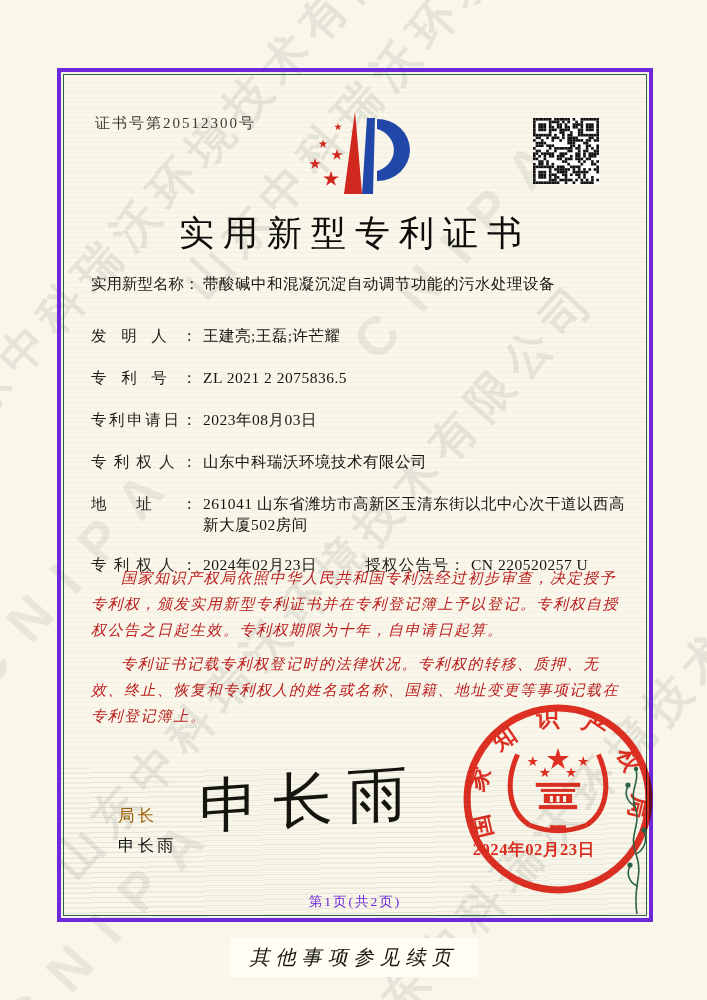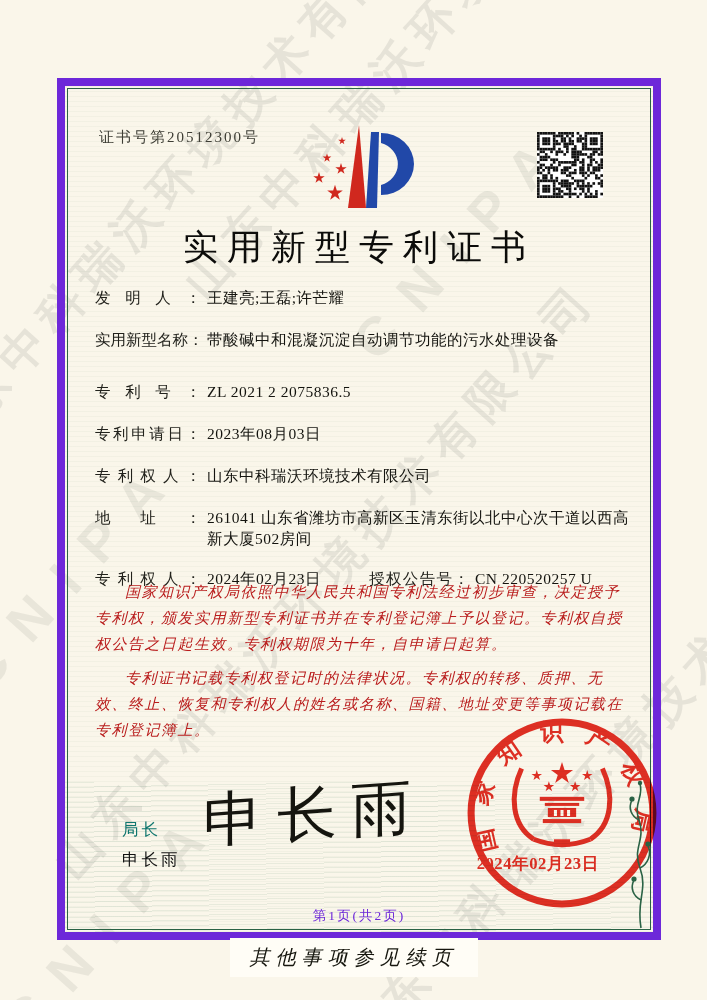"证书号第20512300号" .frame { border: 8px solid #6d28d9 -> 4px solid #6d28d9; top: 78px -> 68px }
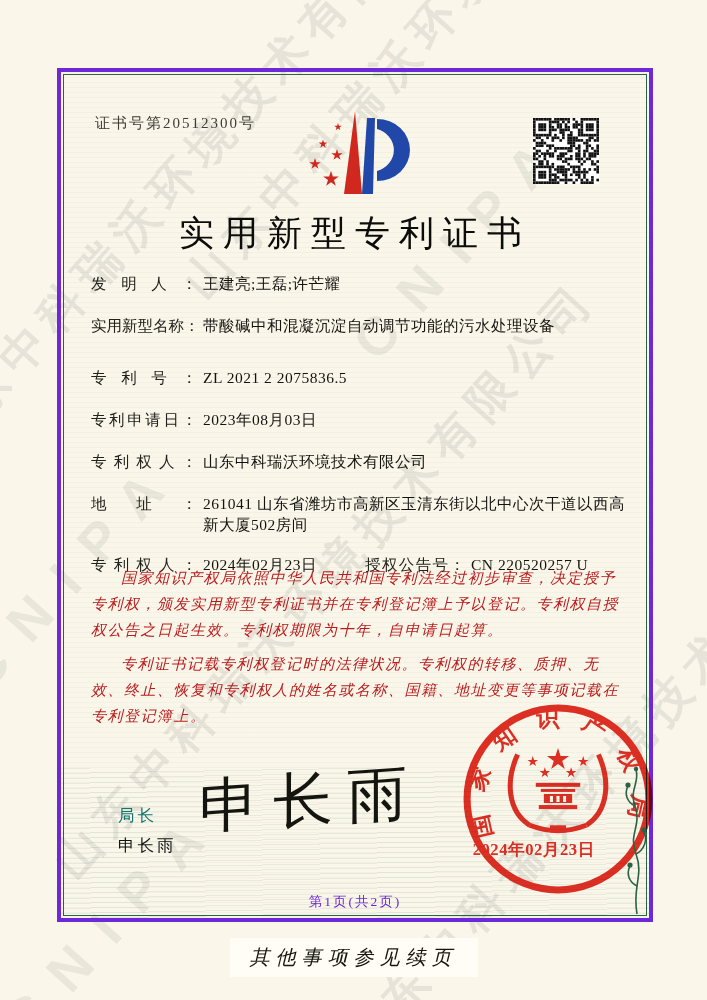"发明人： 王建亮;王磊;许芒耀" div.row { order: before "实用新型名称： 带酸碱中和混凝沉淀自动调节功能的污水处理设备" -> after "实用新型名称： 带酸碱中和混凝沉淀自动调节功能的污水处理设备" }
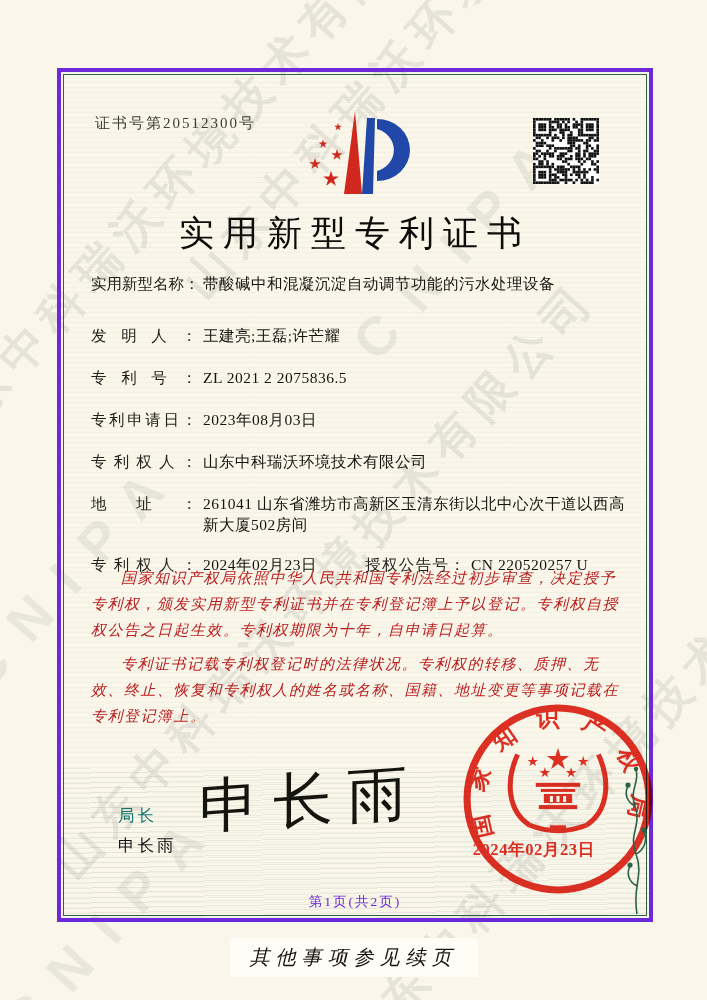"局长" .director-label { color: #0f766e -> #a16207 }
